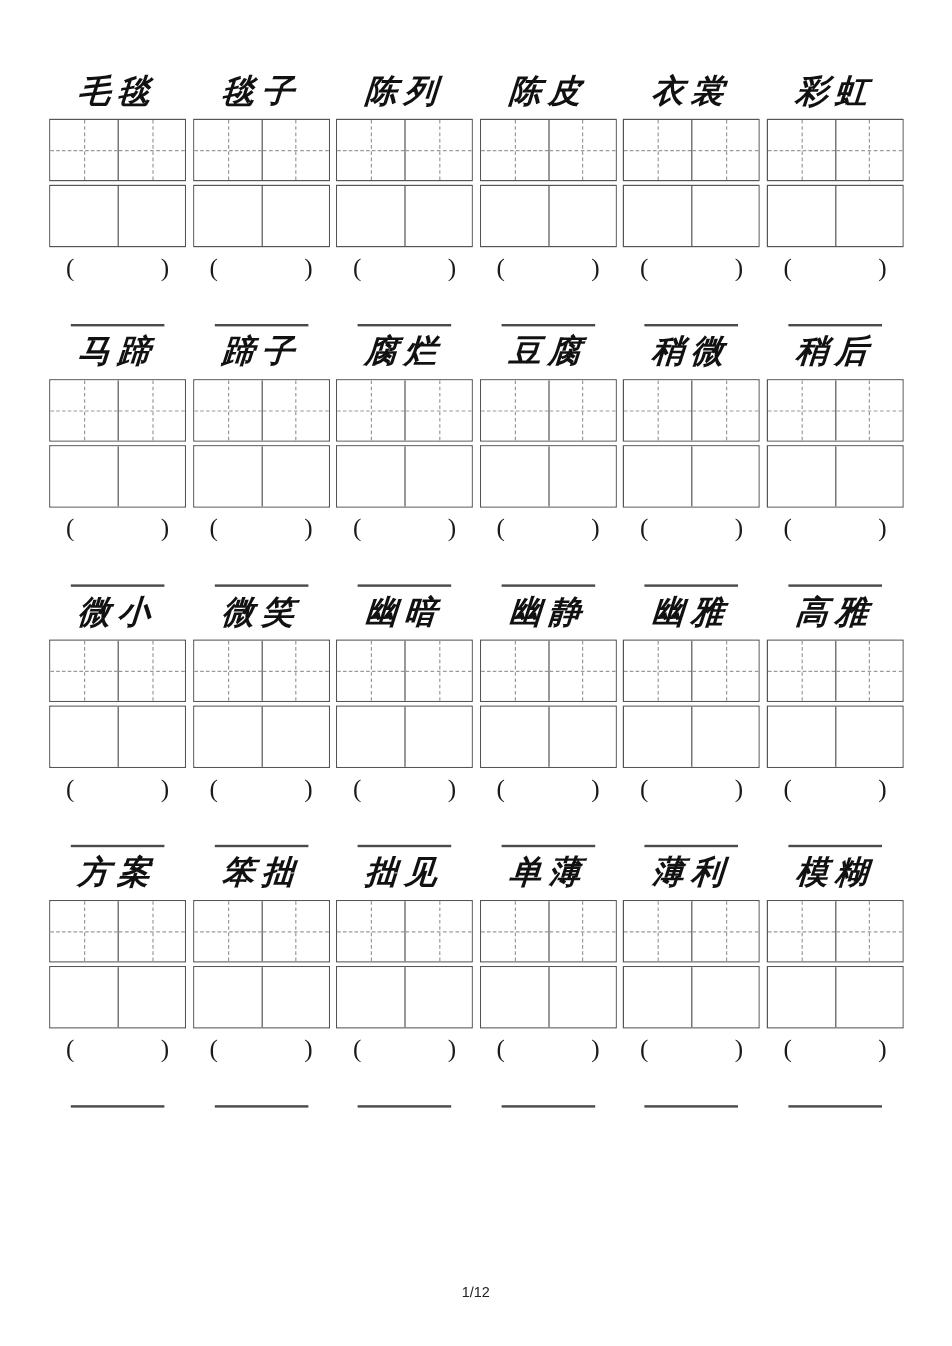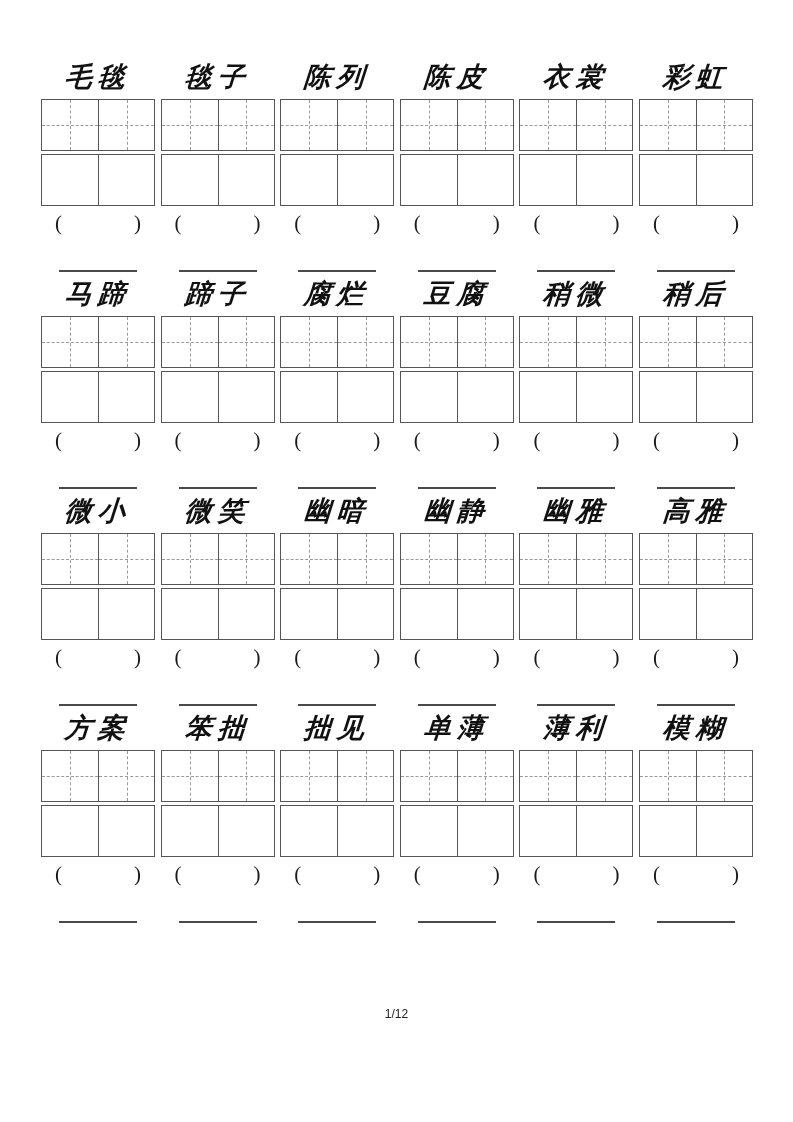"1/12" .footer { top: 1004px -> 1068px }
